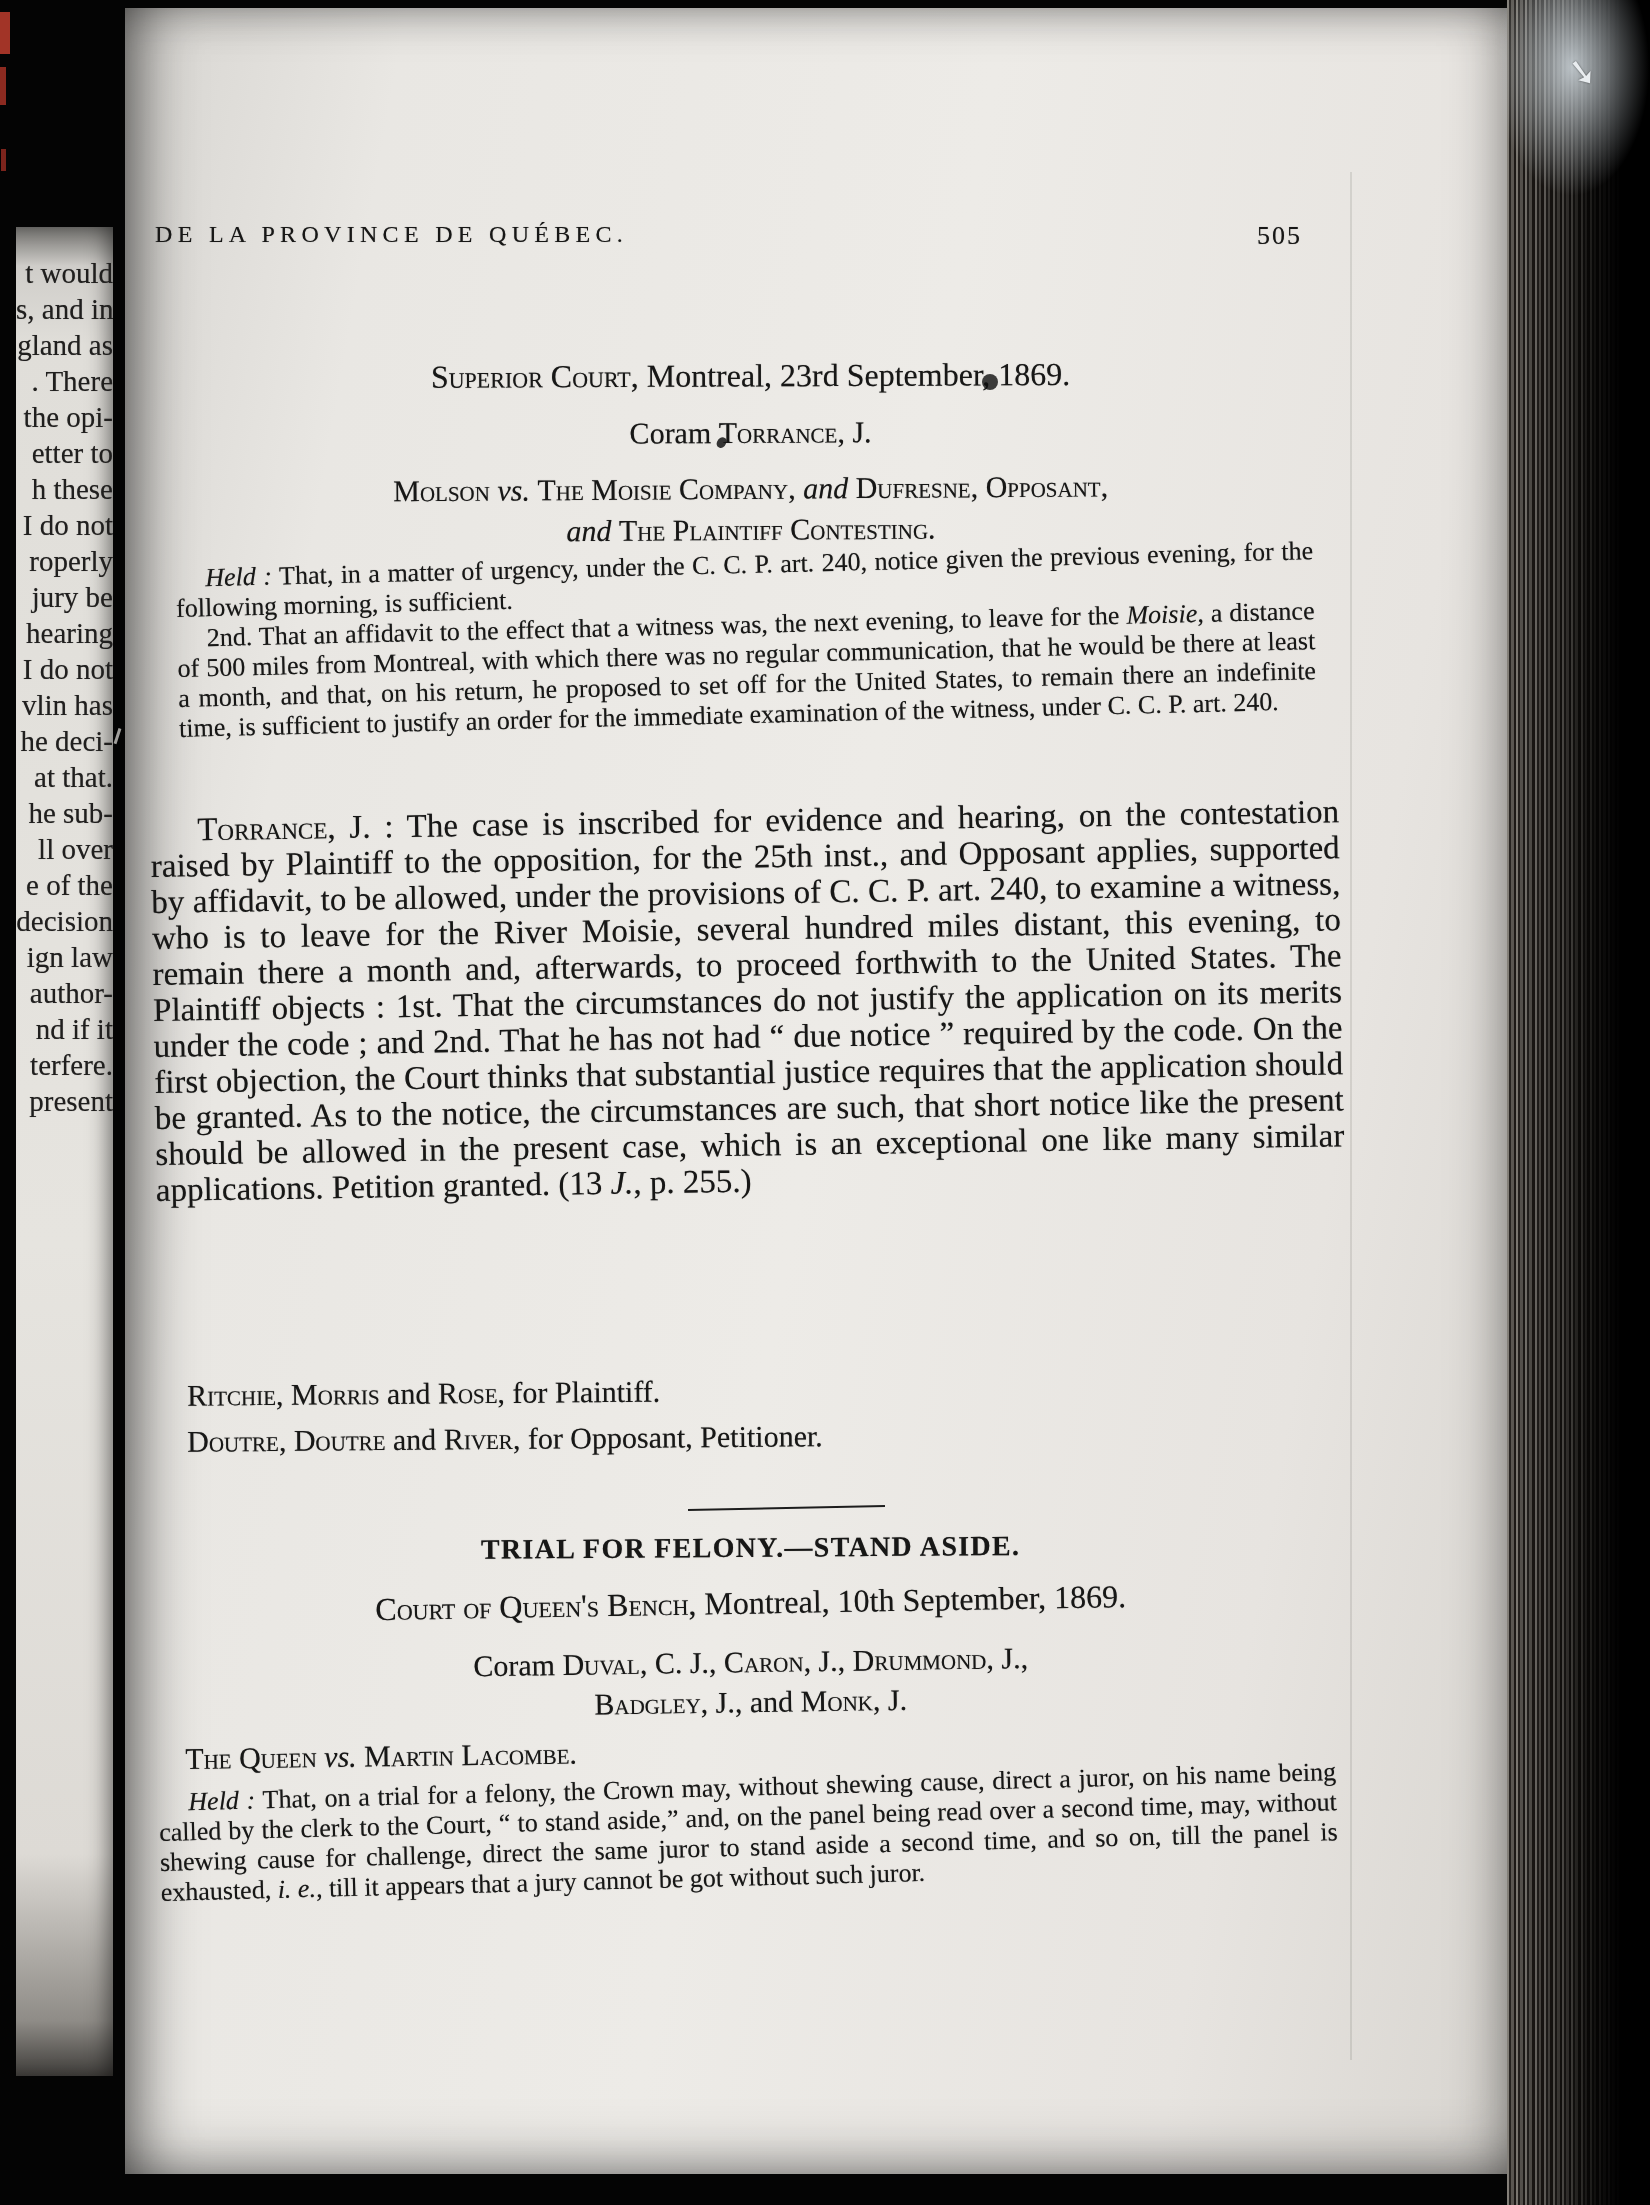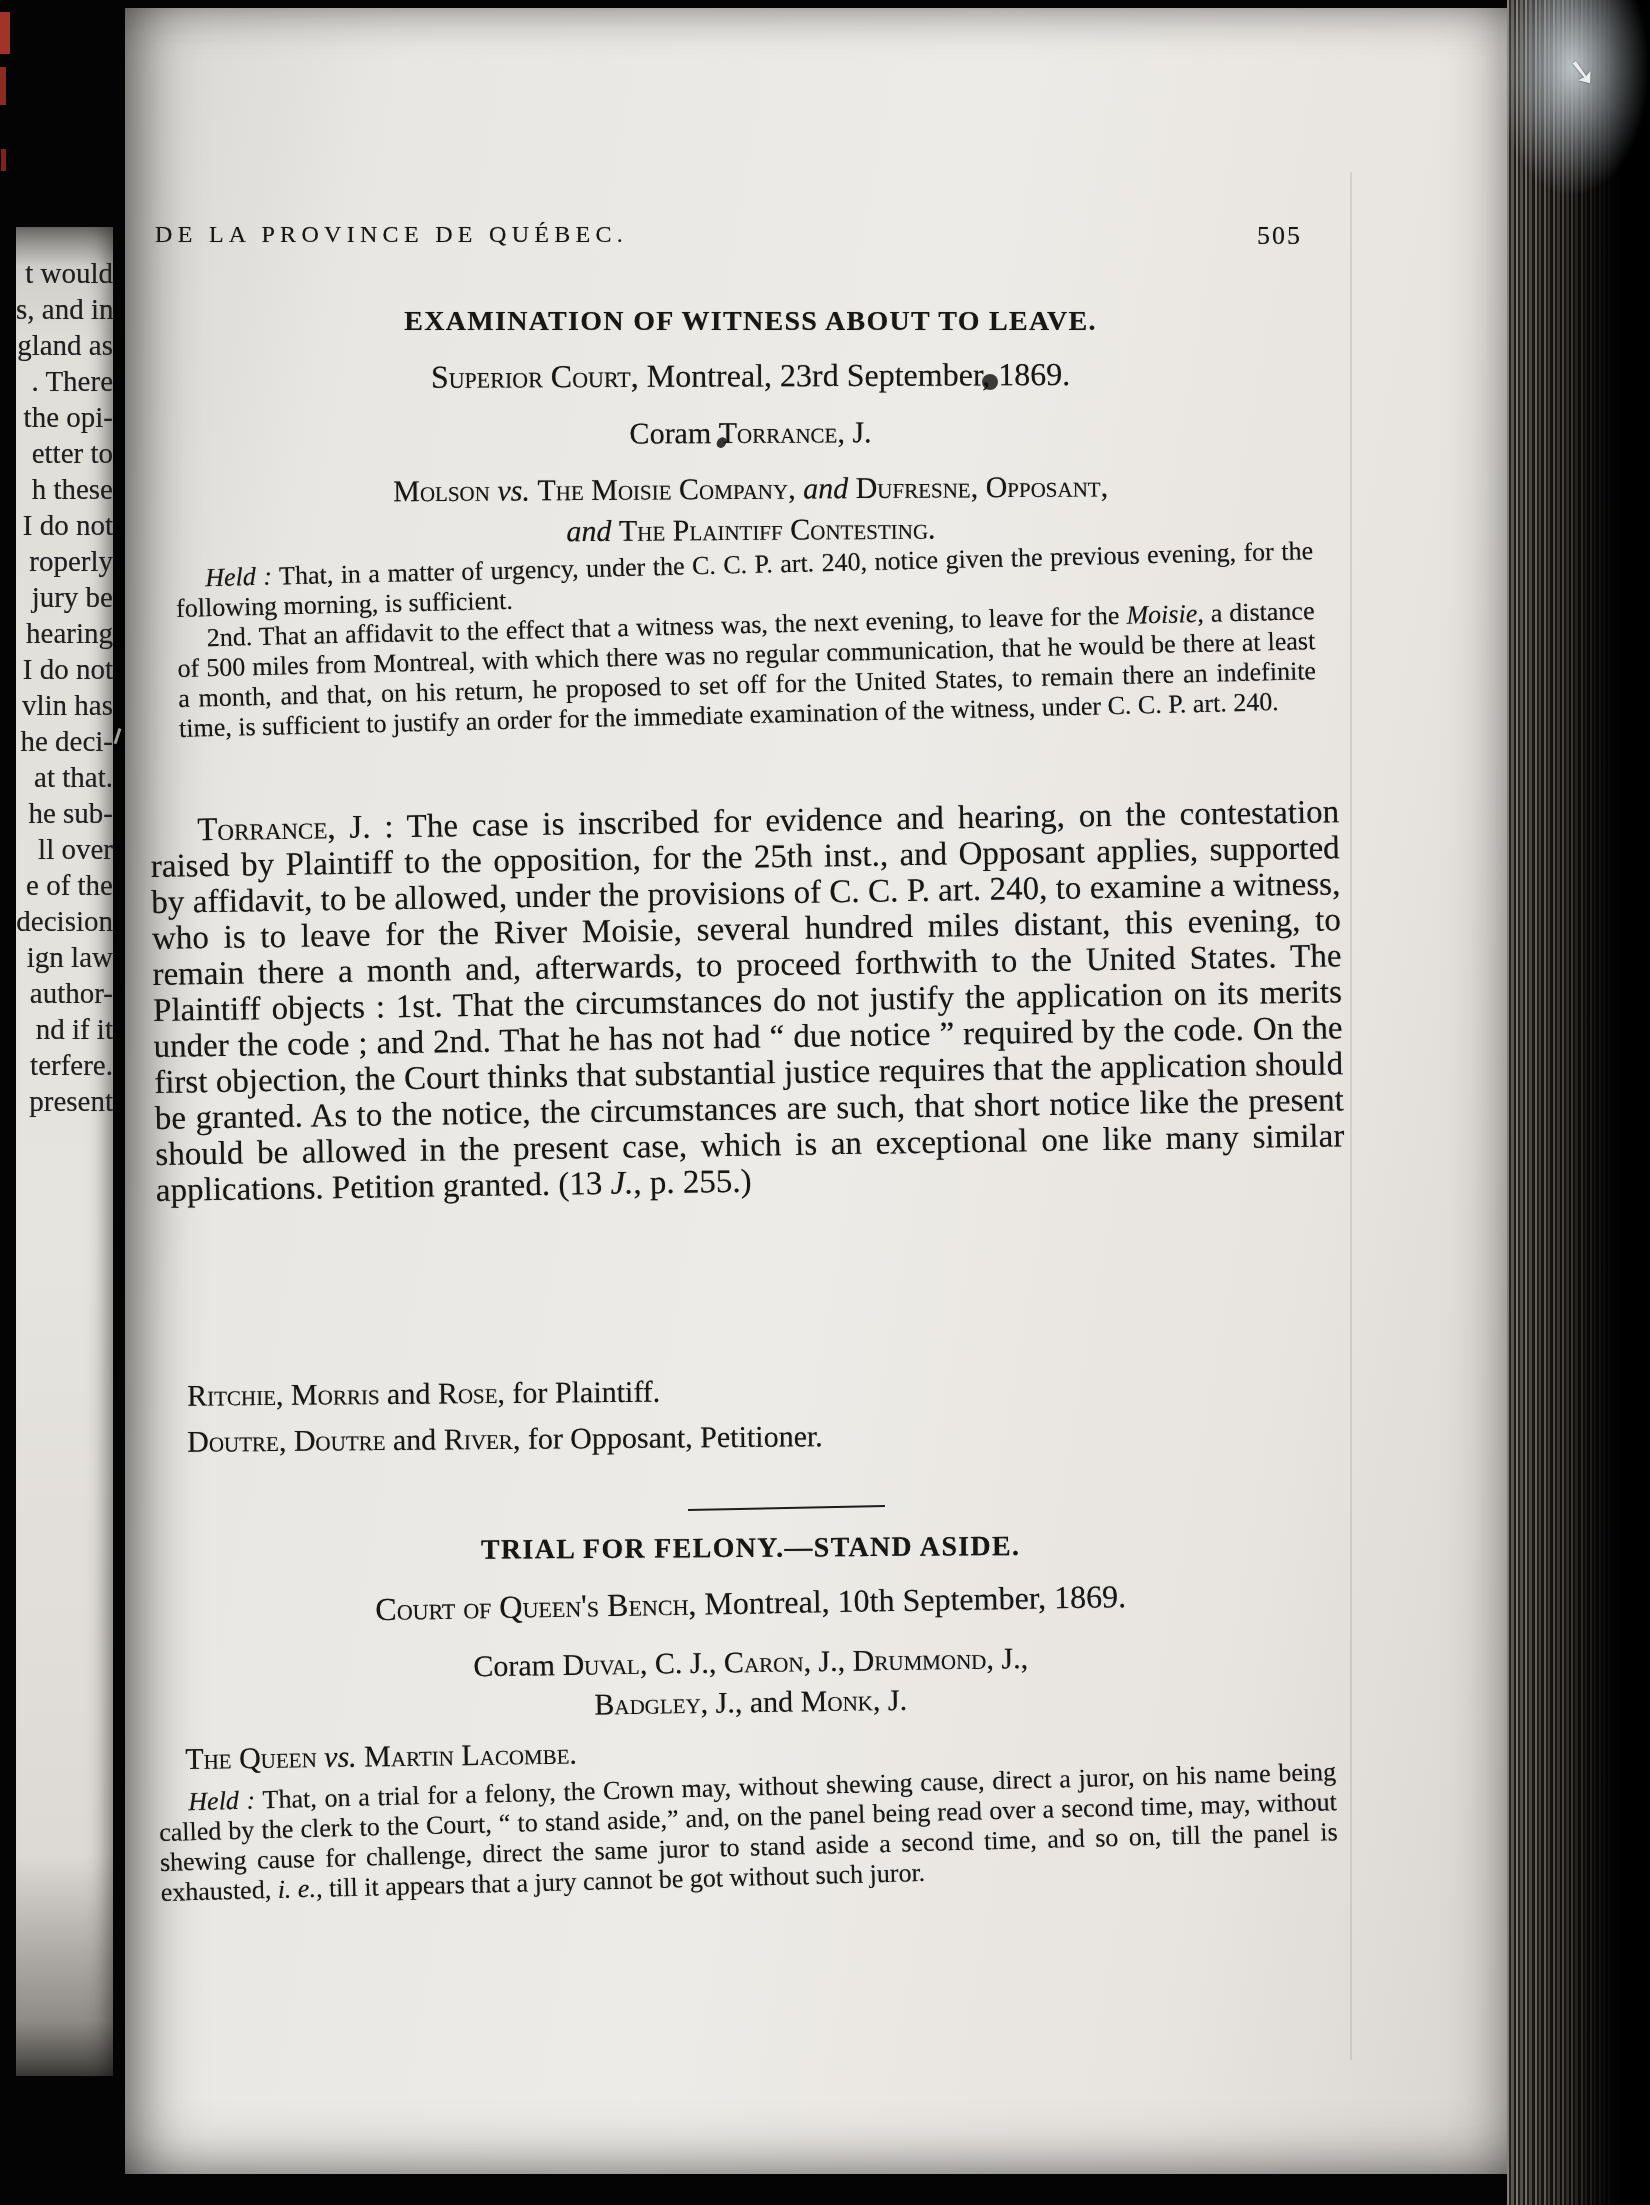"EXAMINATION OF WITNESS ABOUT TO" h1.case-title { html: <h1>EXAMINATION OF WITNESS ABOUT TO LEAVE.</h1> -> none }
